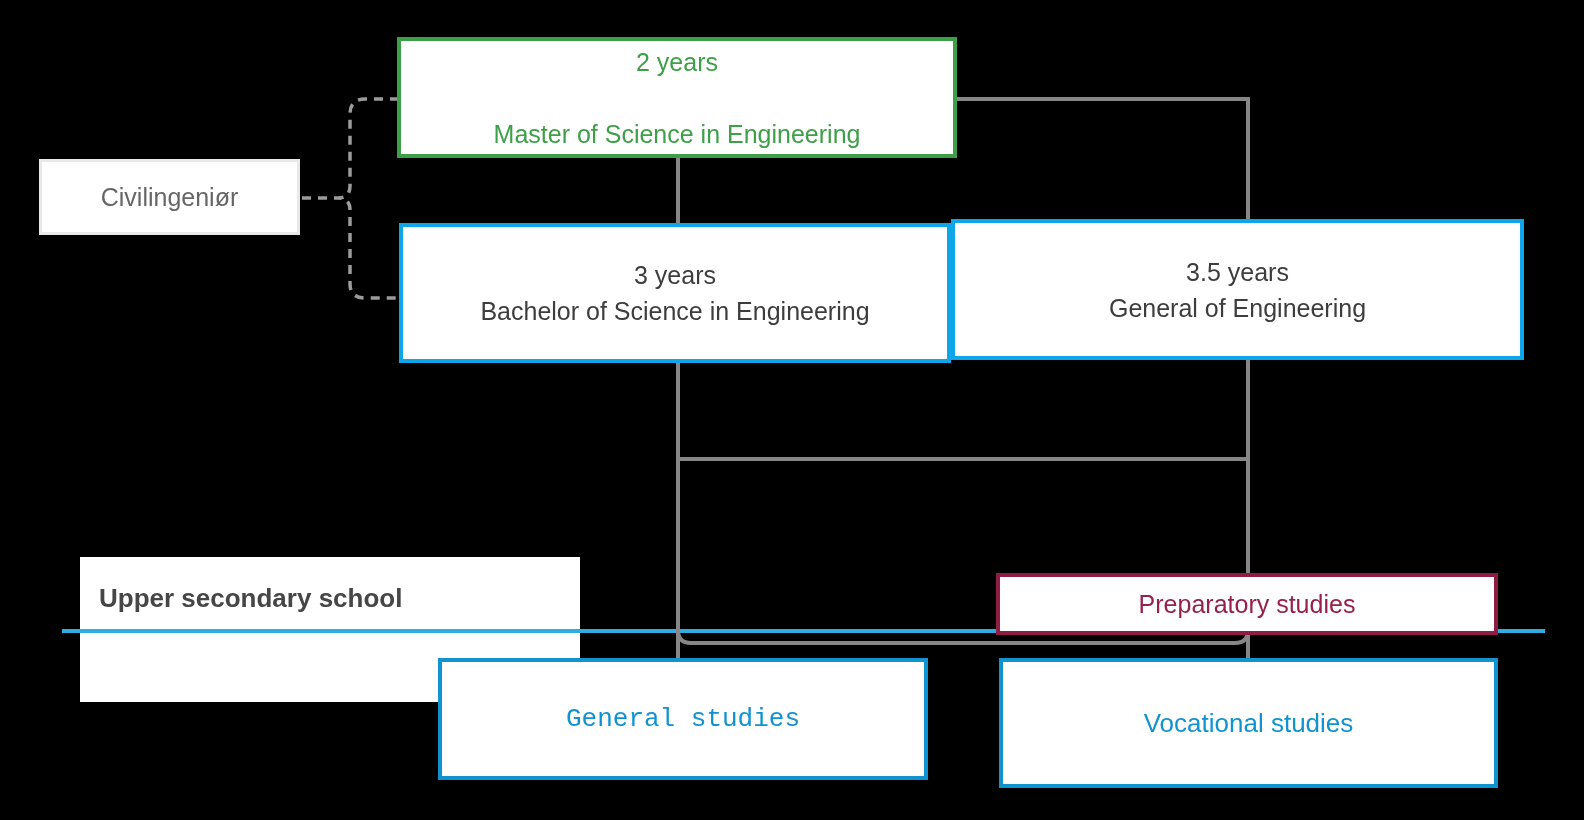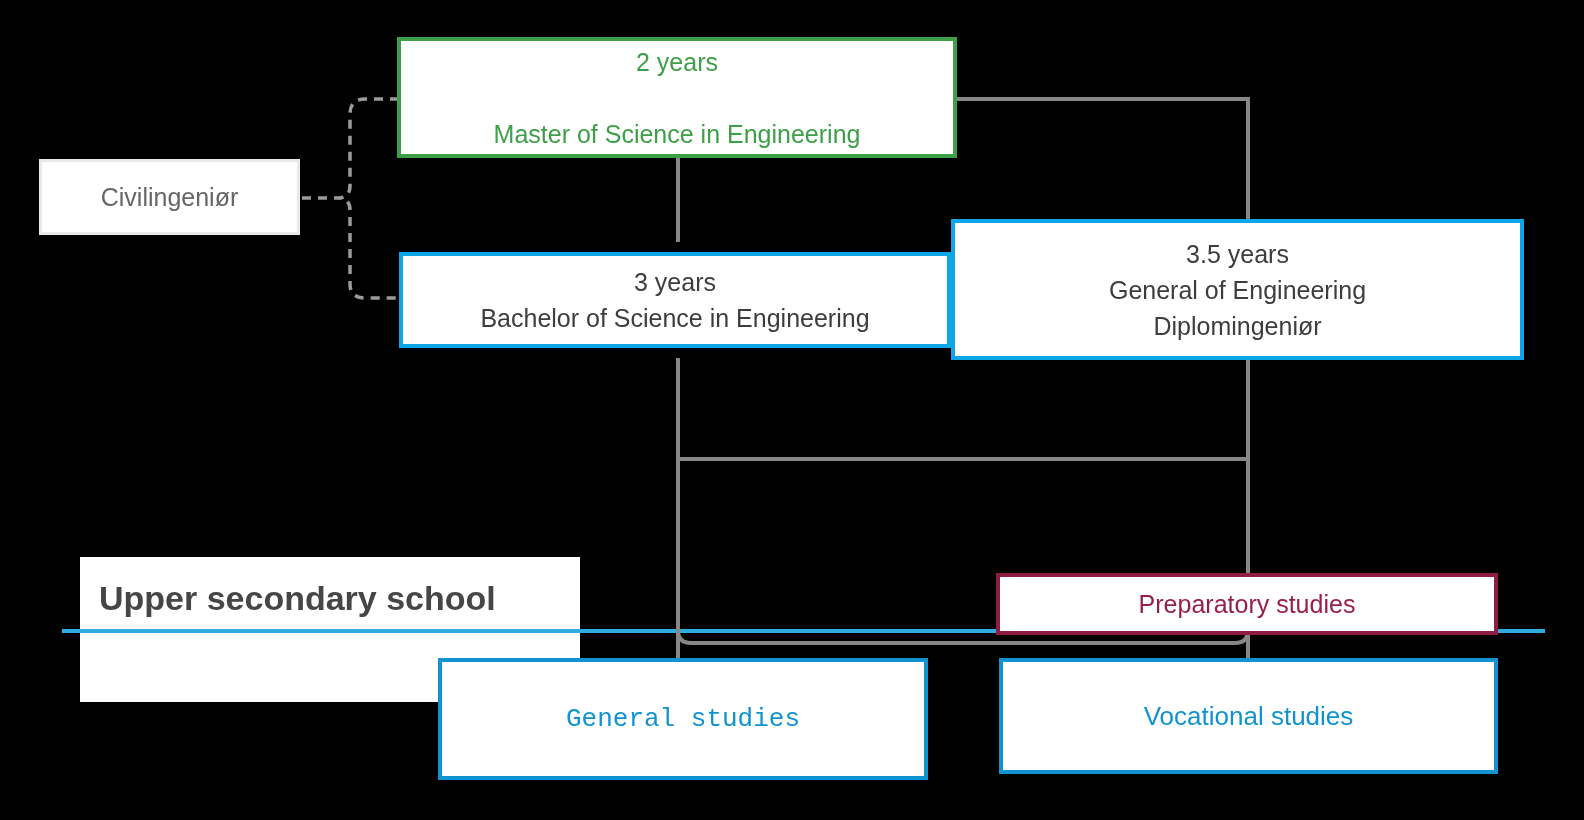"3 years" div.box { height: 96px -> 140px; top: 252px -> 223px }
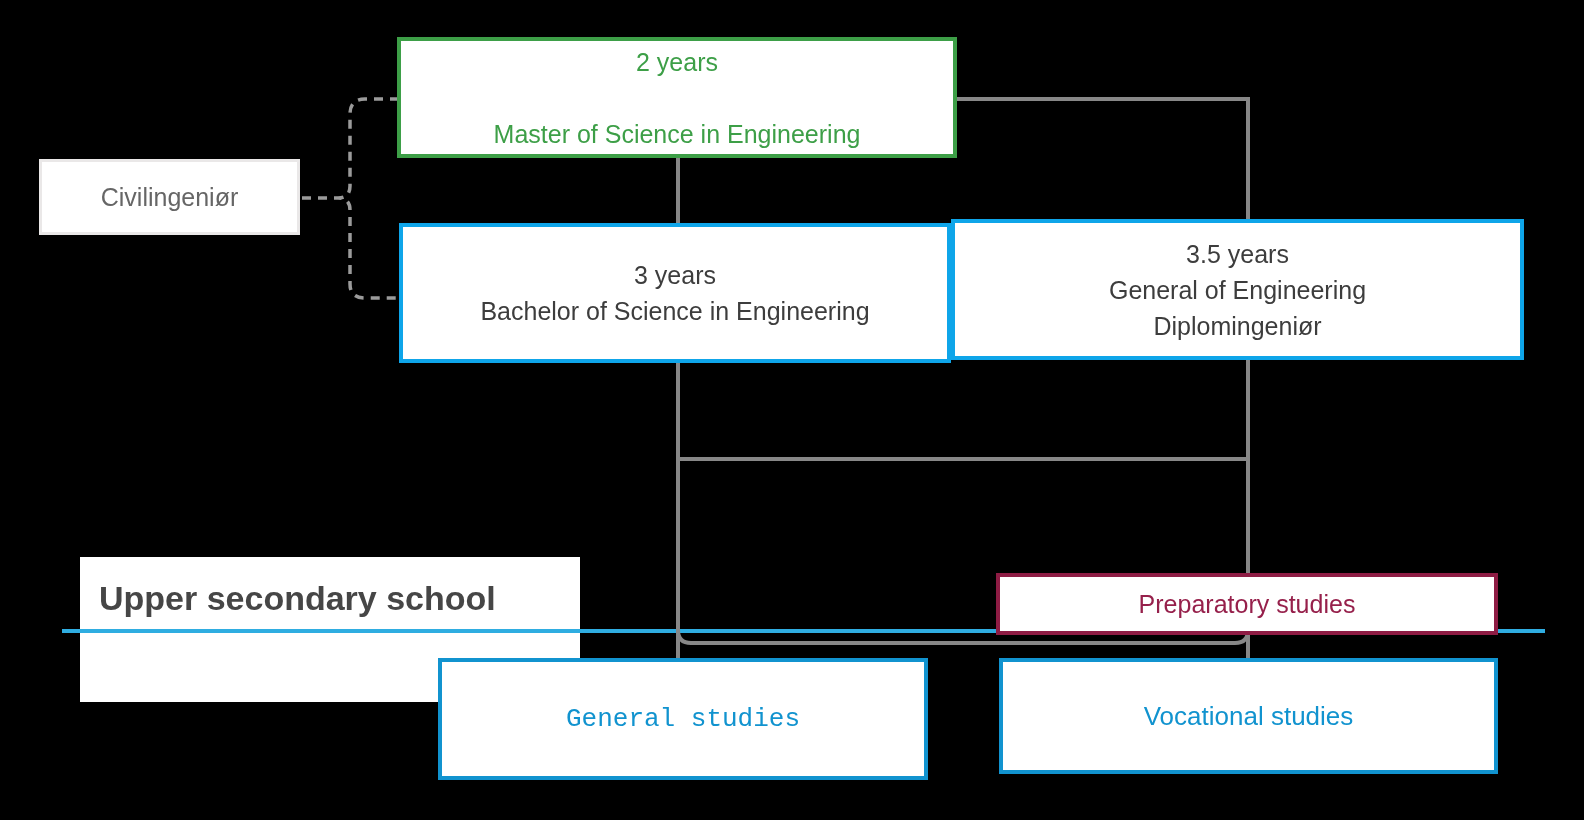"Diplomingeniør" span { html: <span>Diplomingeniør</span> -> none }
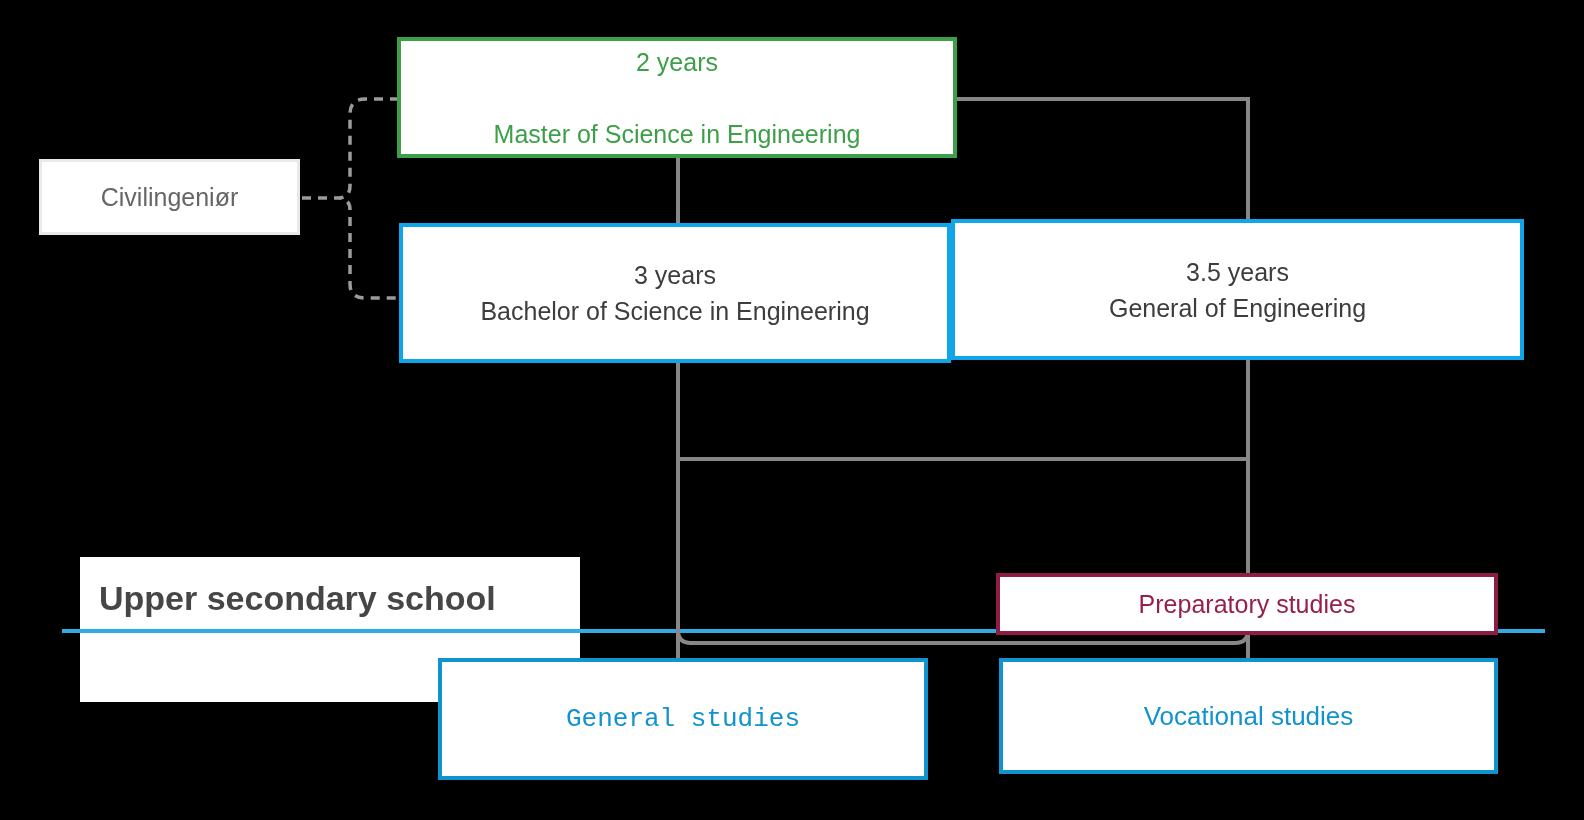"Upper secondary school" .upper-box { font-size: 34px -> 26px }
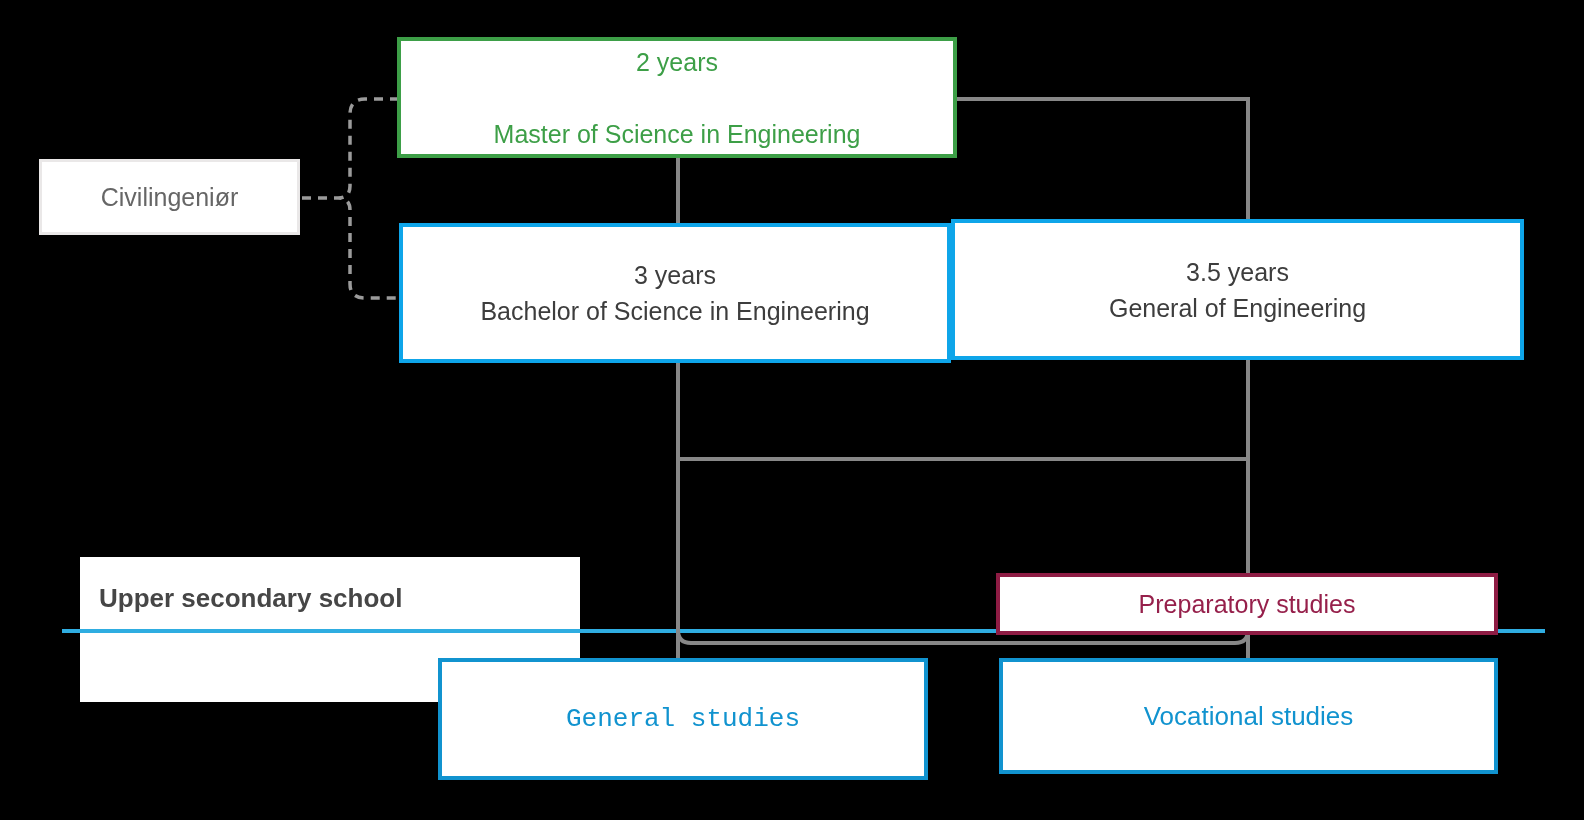"Vocational studies" div.box { height: 116px -> 130px }
